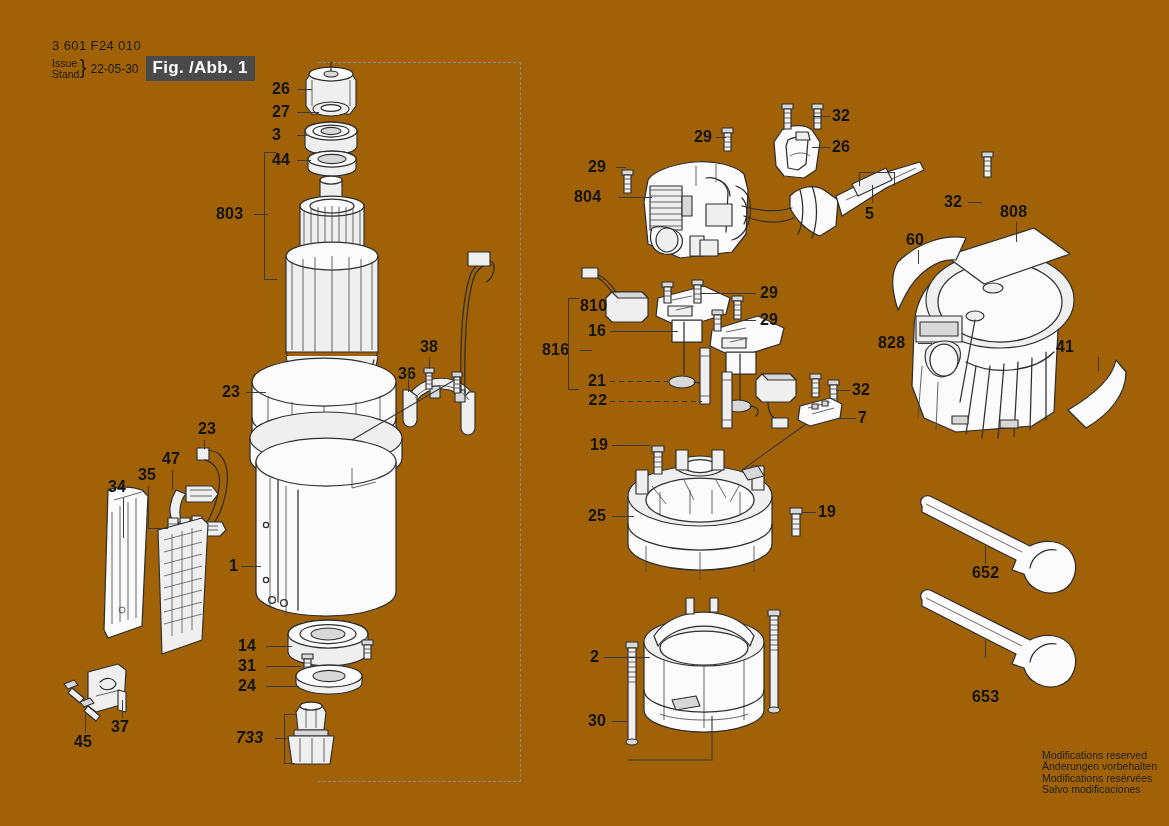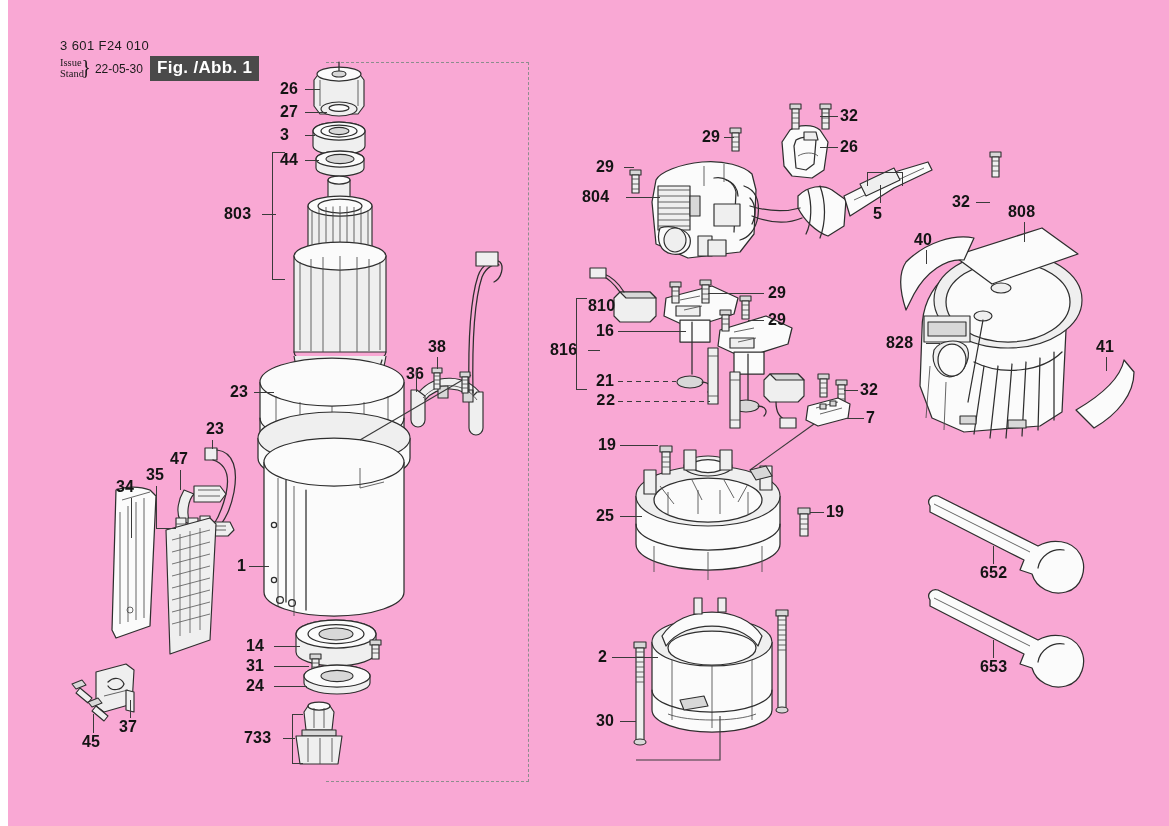"3 601 F24 010" #sheet { background: #f9a8d4 -> #a16207; margin-left: 8px -> none }
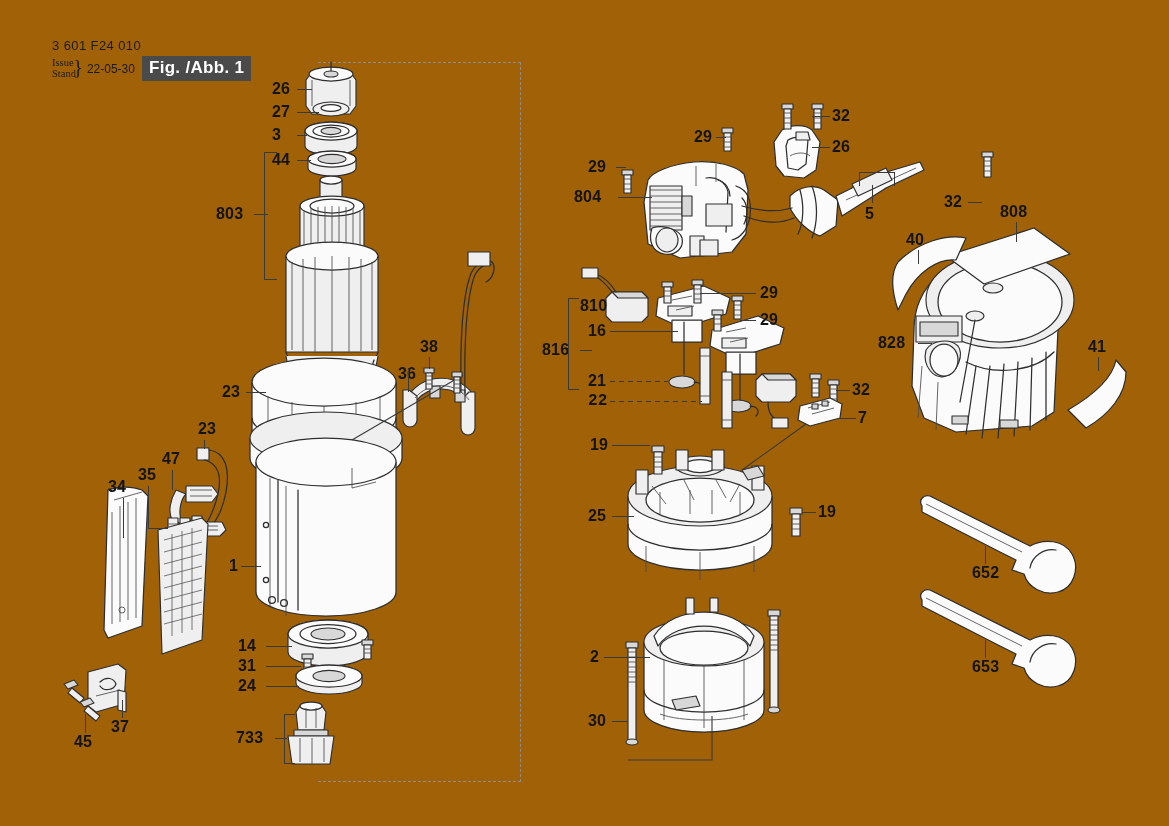"Issue" .issue-stand { font-family: Liberation Serif, serif -> none }
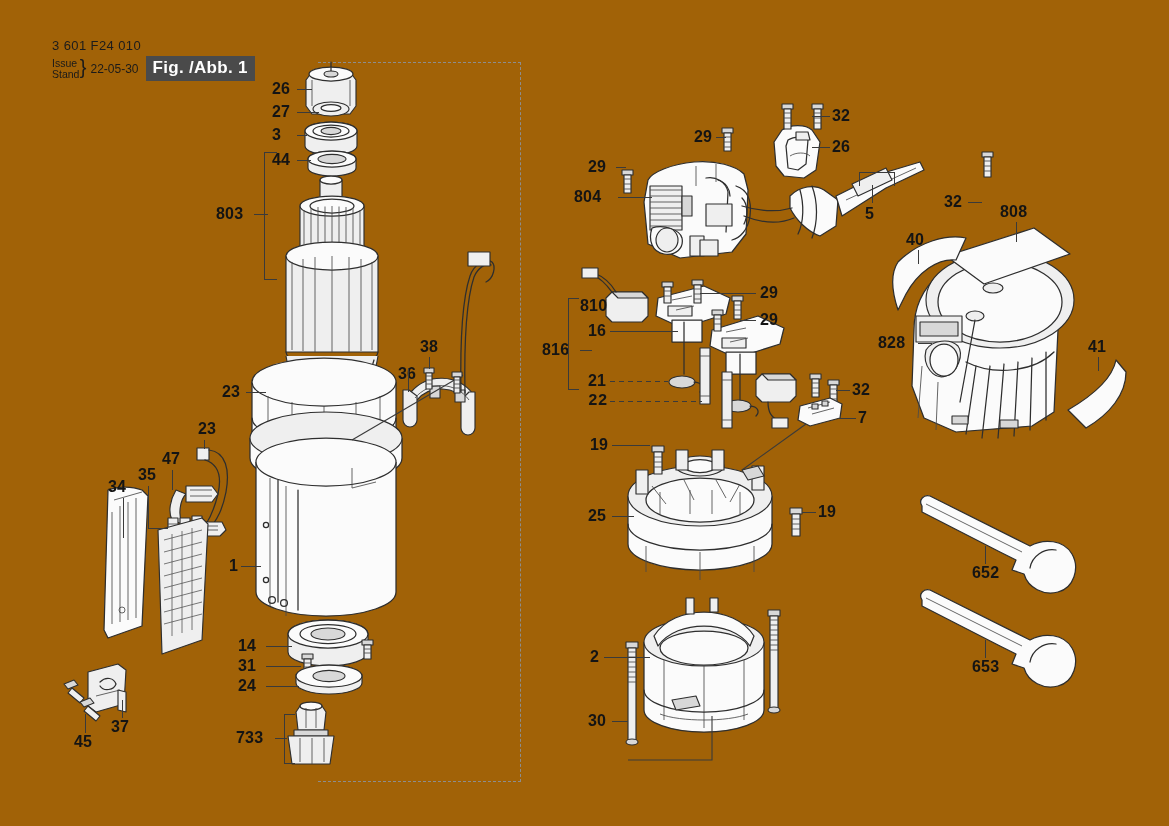"40" div.lbl { text: 40 -> 60 }
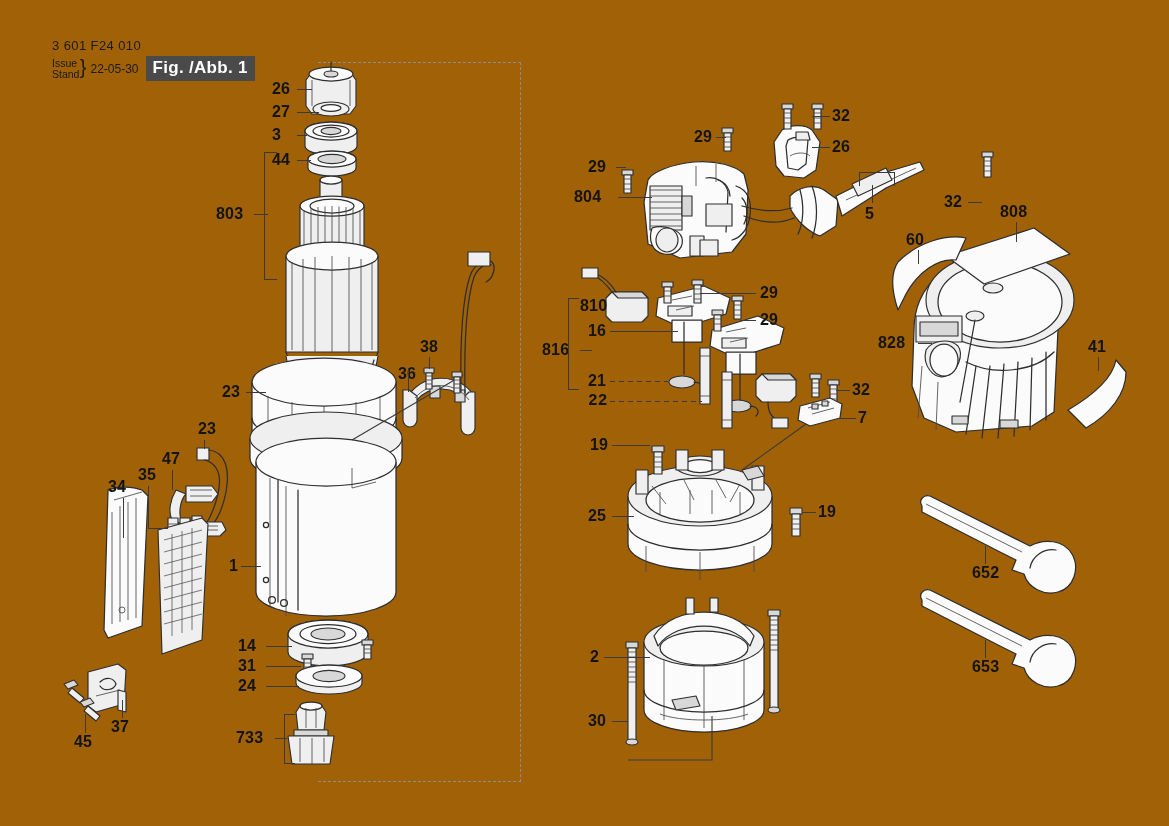"41" div.lbl { left: 1088px -> 1056px }
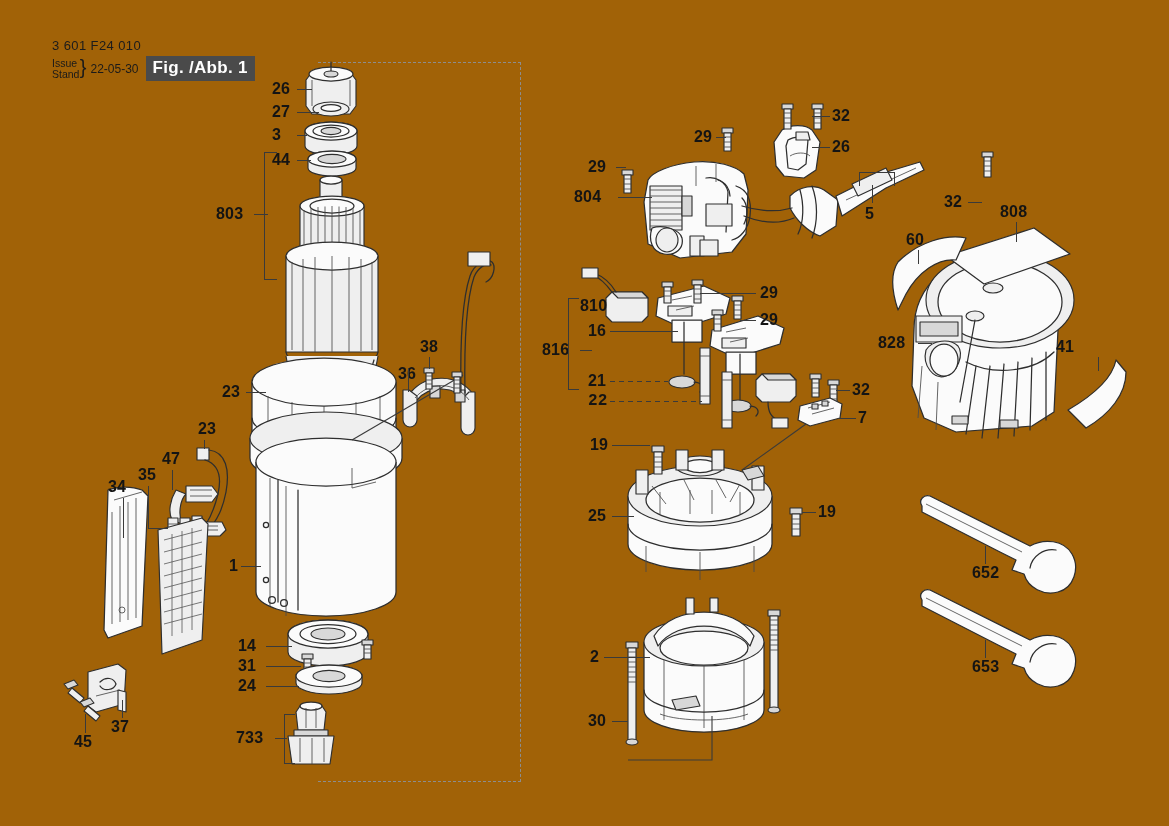"653" div.lbl { top: 658px -> 688px }
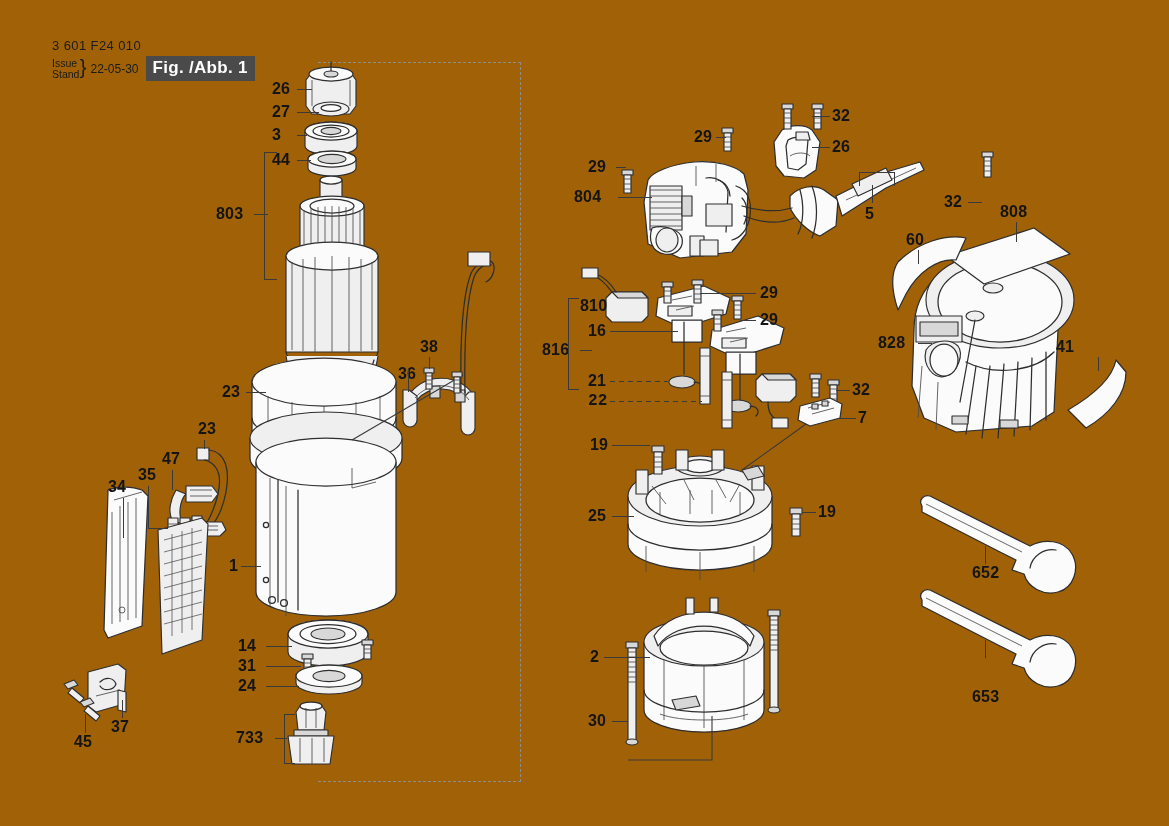"733" div.lbl { font-style: none -> italic }
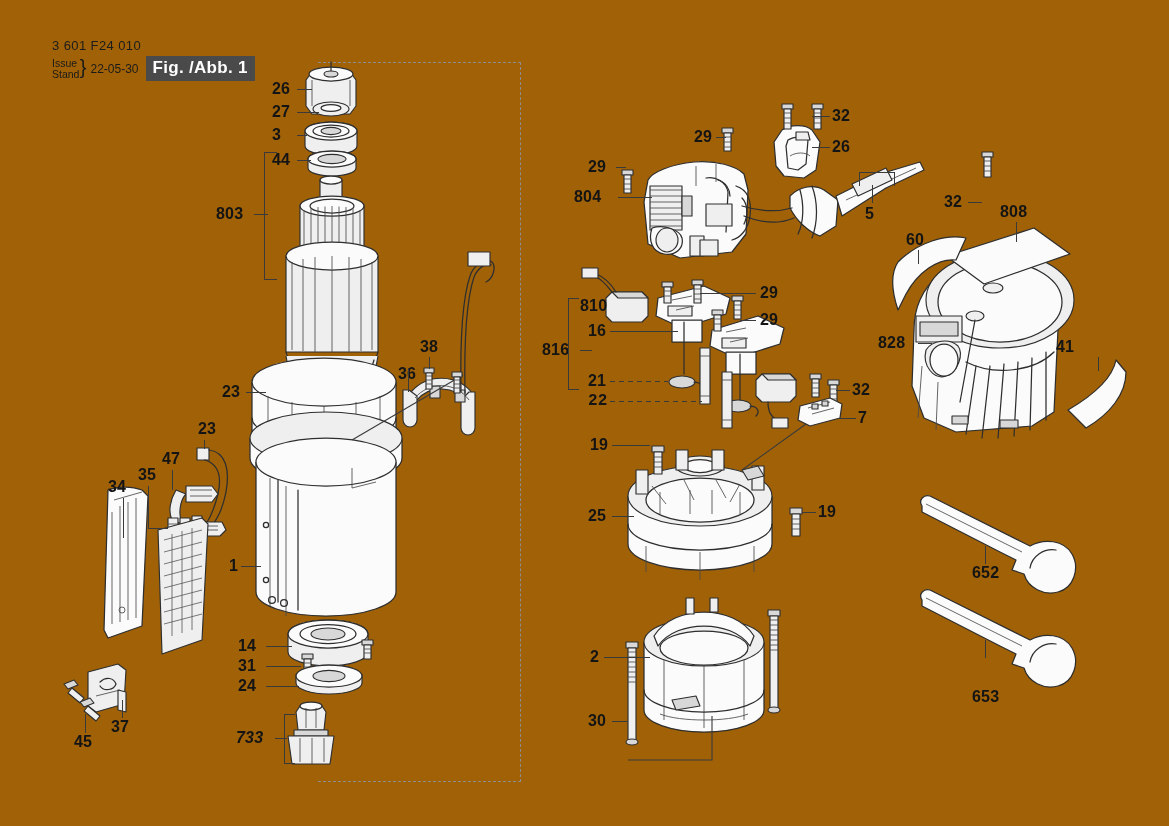"Modifications reserved" div { html: none -> <div> <div>Modifications reserved</div> <div>Änderungen vorbehalten</div> <div>Modifications resérvées</div> <div>Salvo modificaciones</div> </div> }
